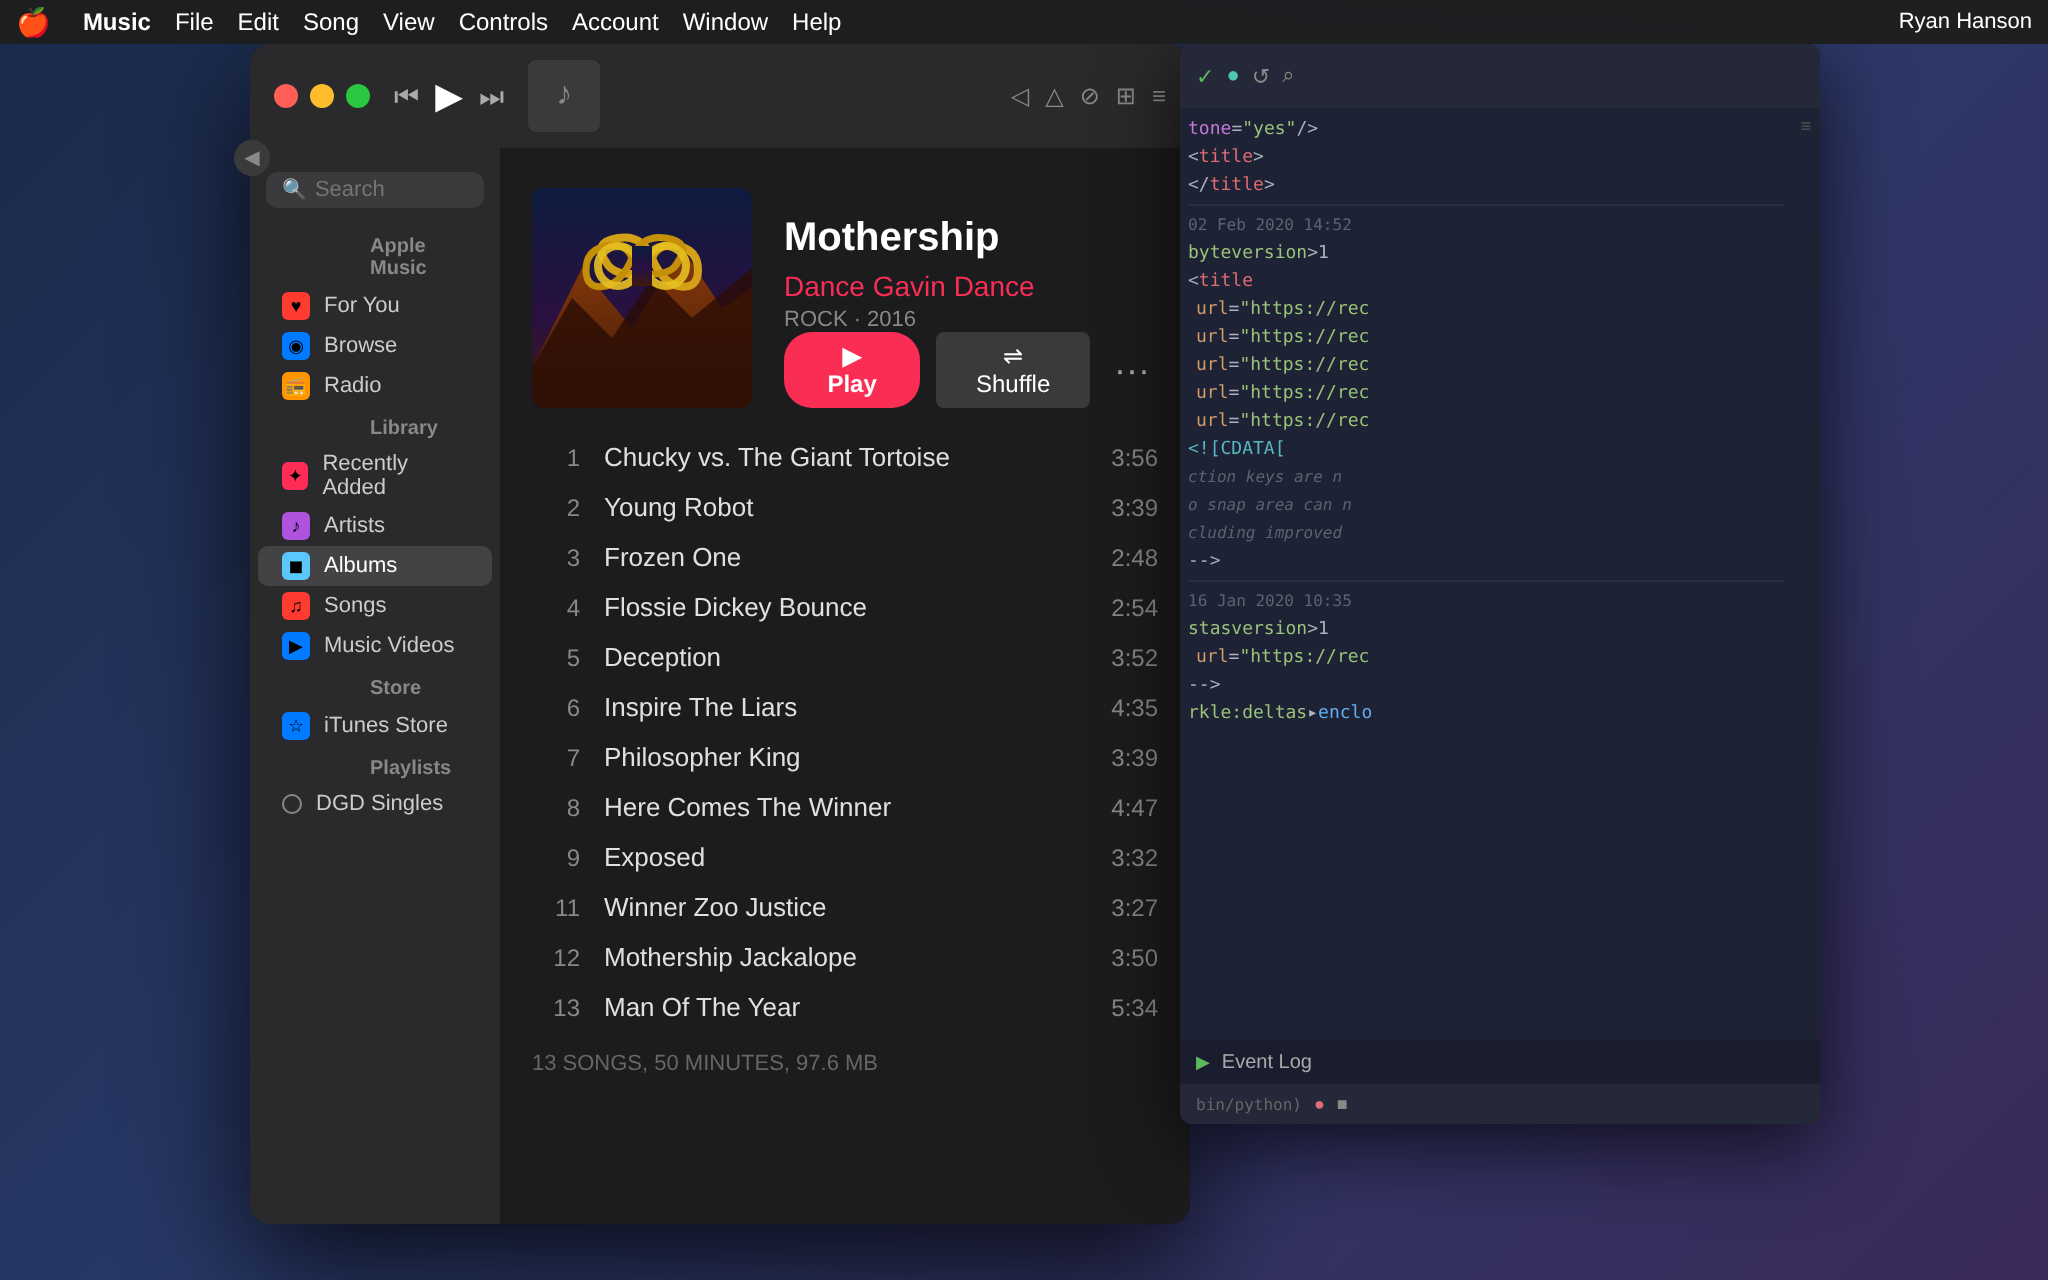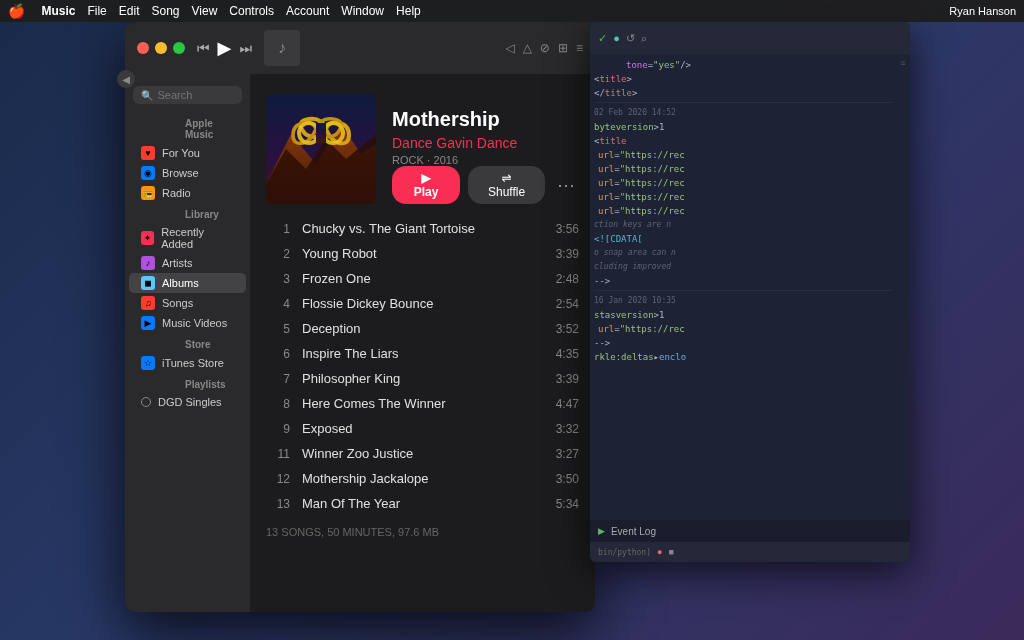"tone" span { margin-left: 32px -> none }
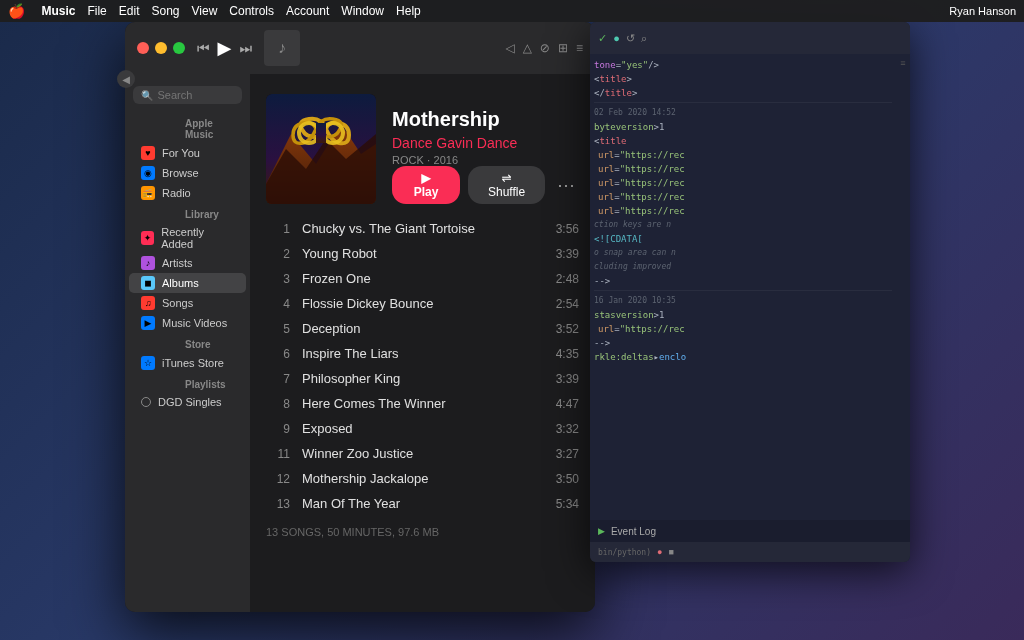"⇌ Shuffle" .btn-shuffle { border-radius: 14px -> 4px }
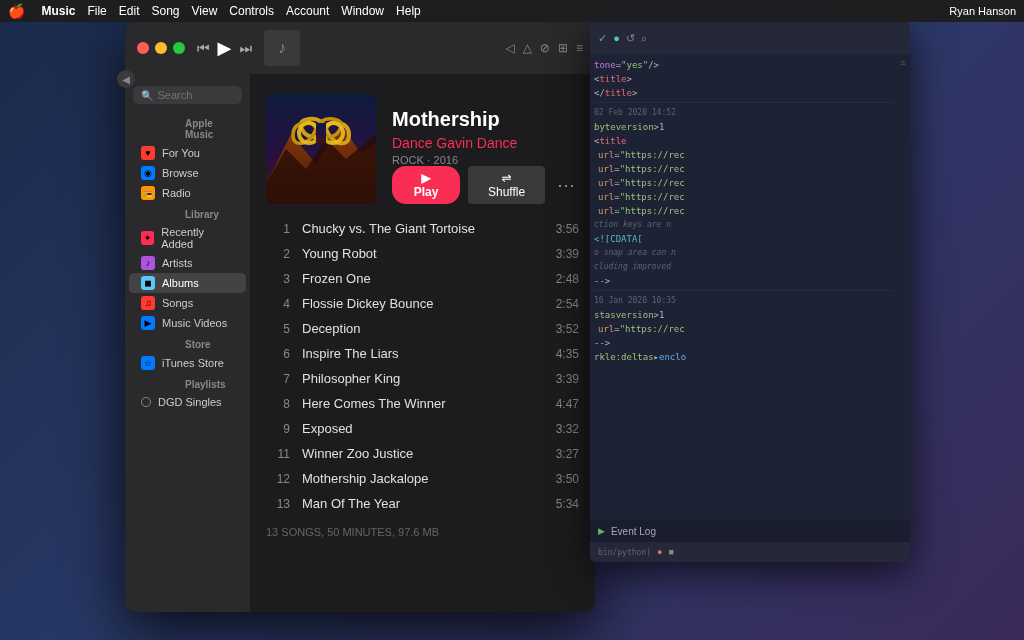"ction keys are n" div.code-line { order: before "<![CDATA[" -> after "<![CDATA[" }
